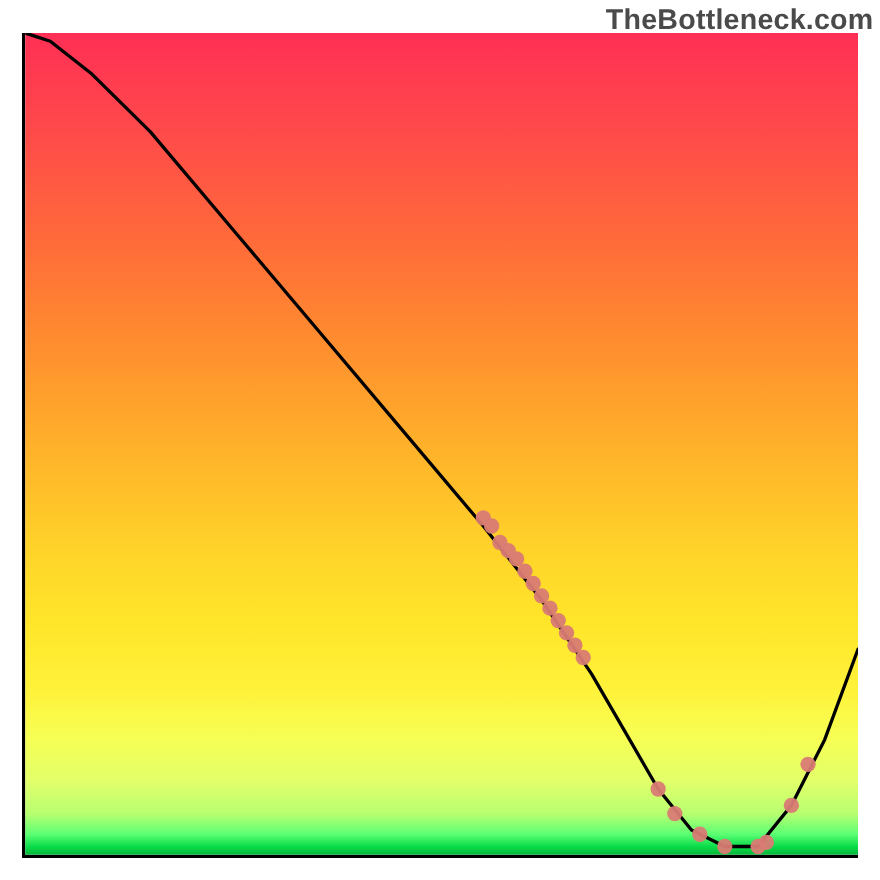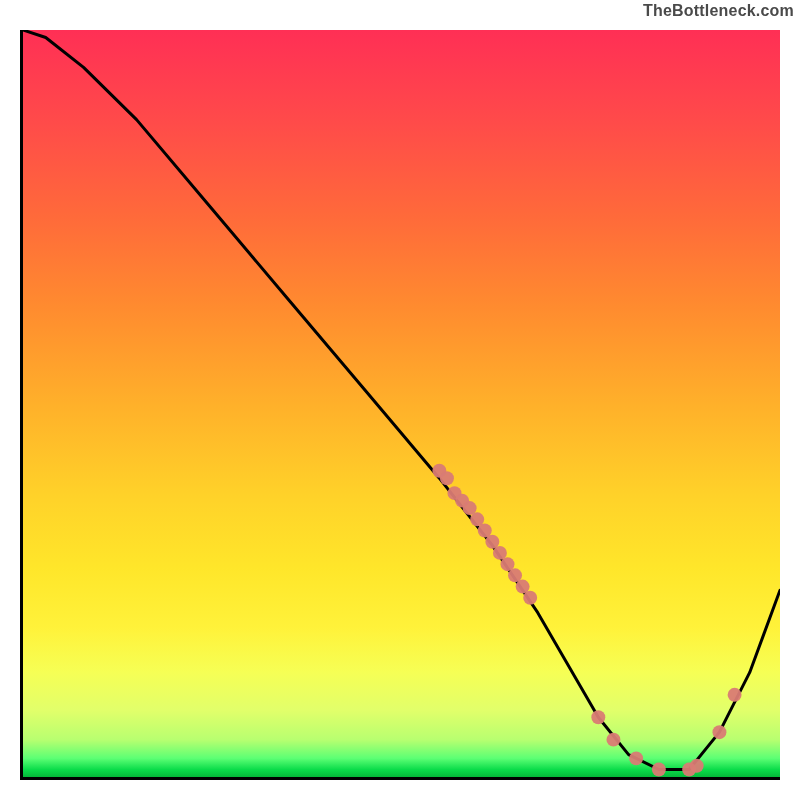"TheBottleneck.com" .watermark { font-size: 16px -> 26px }
